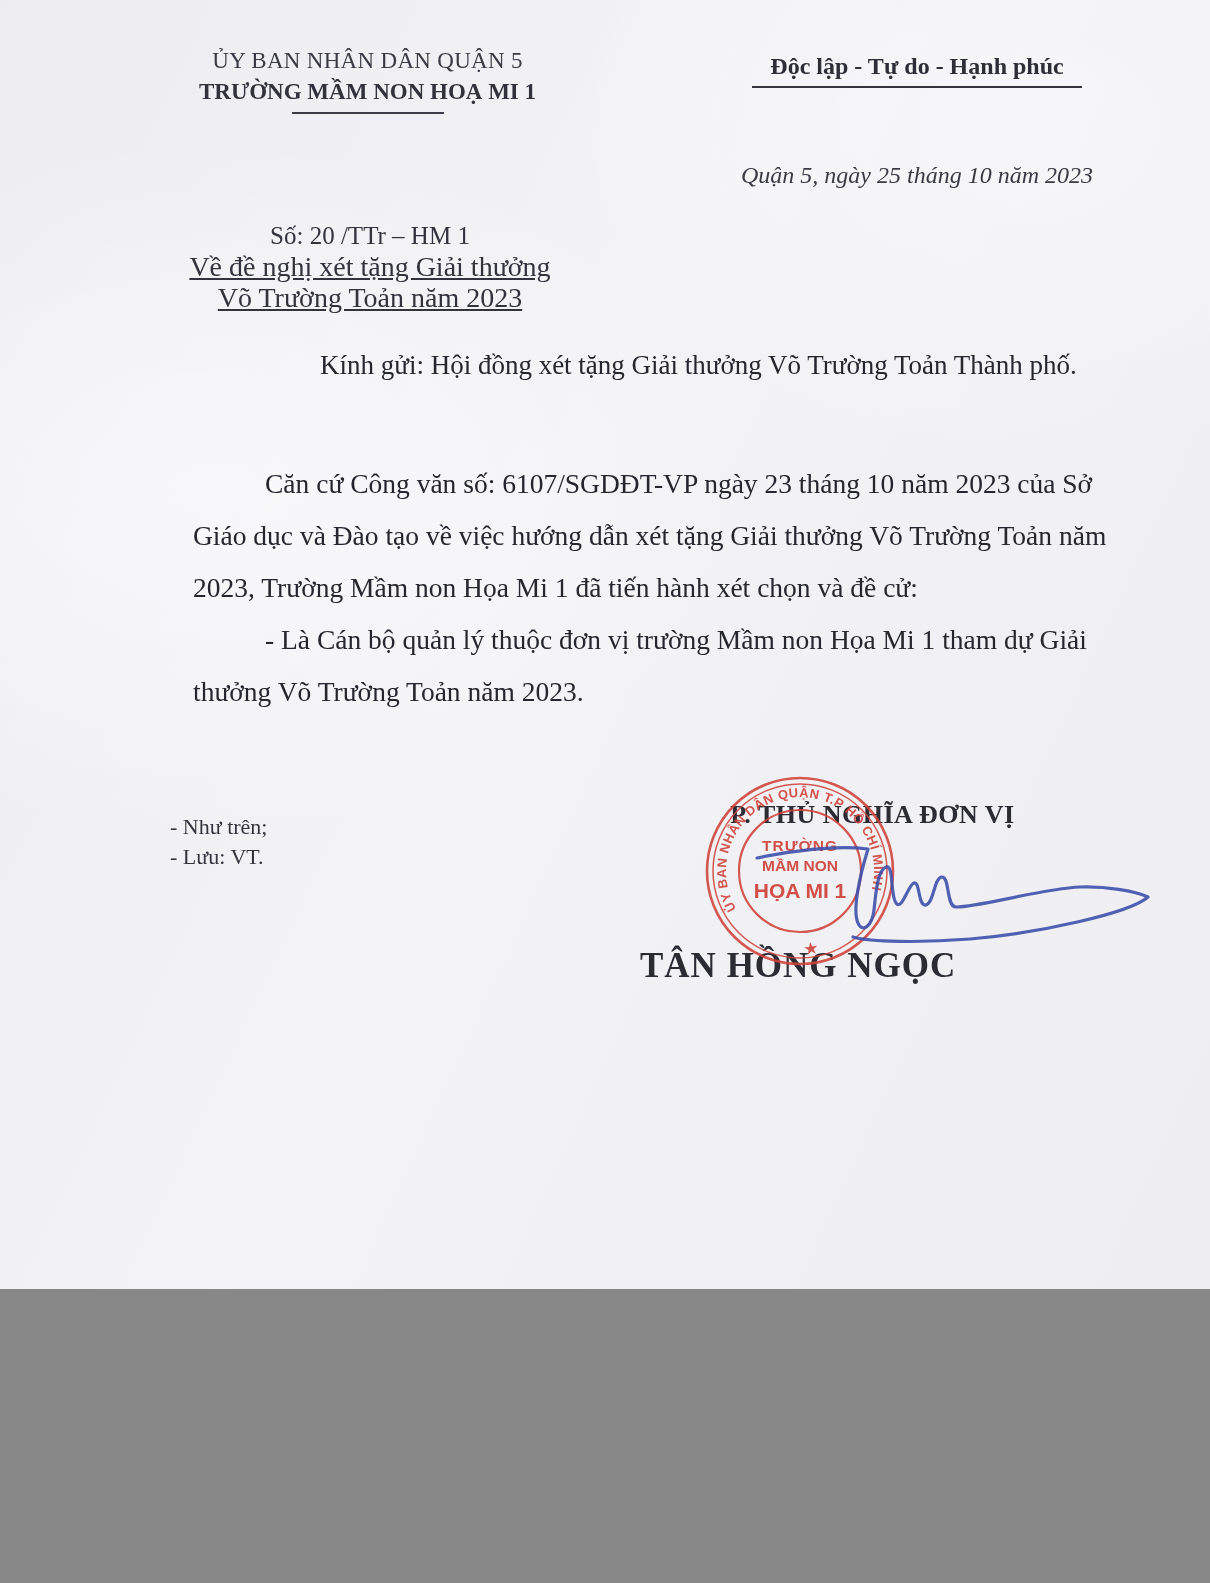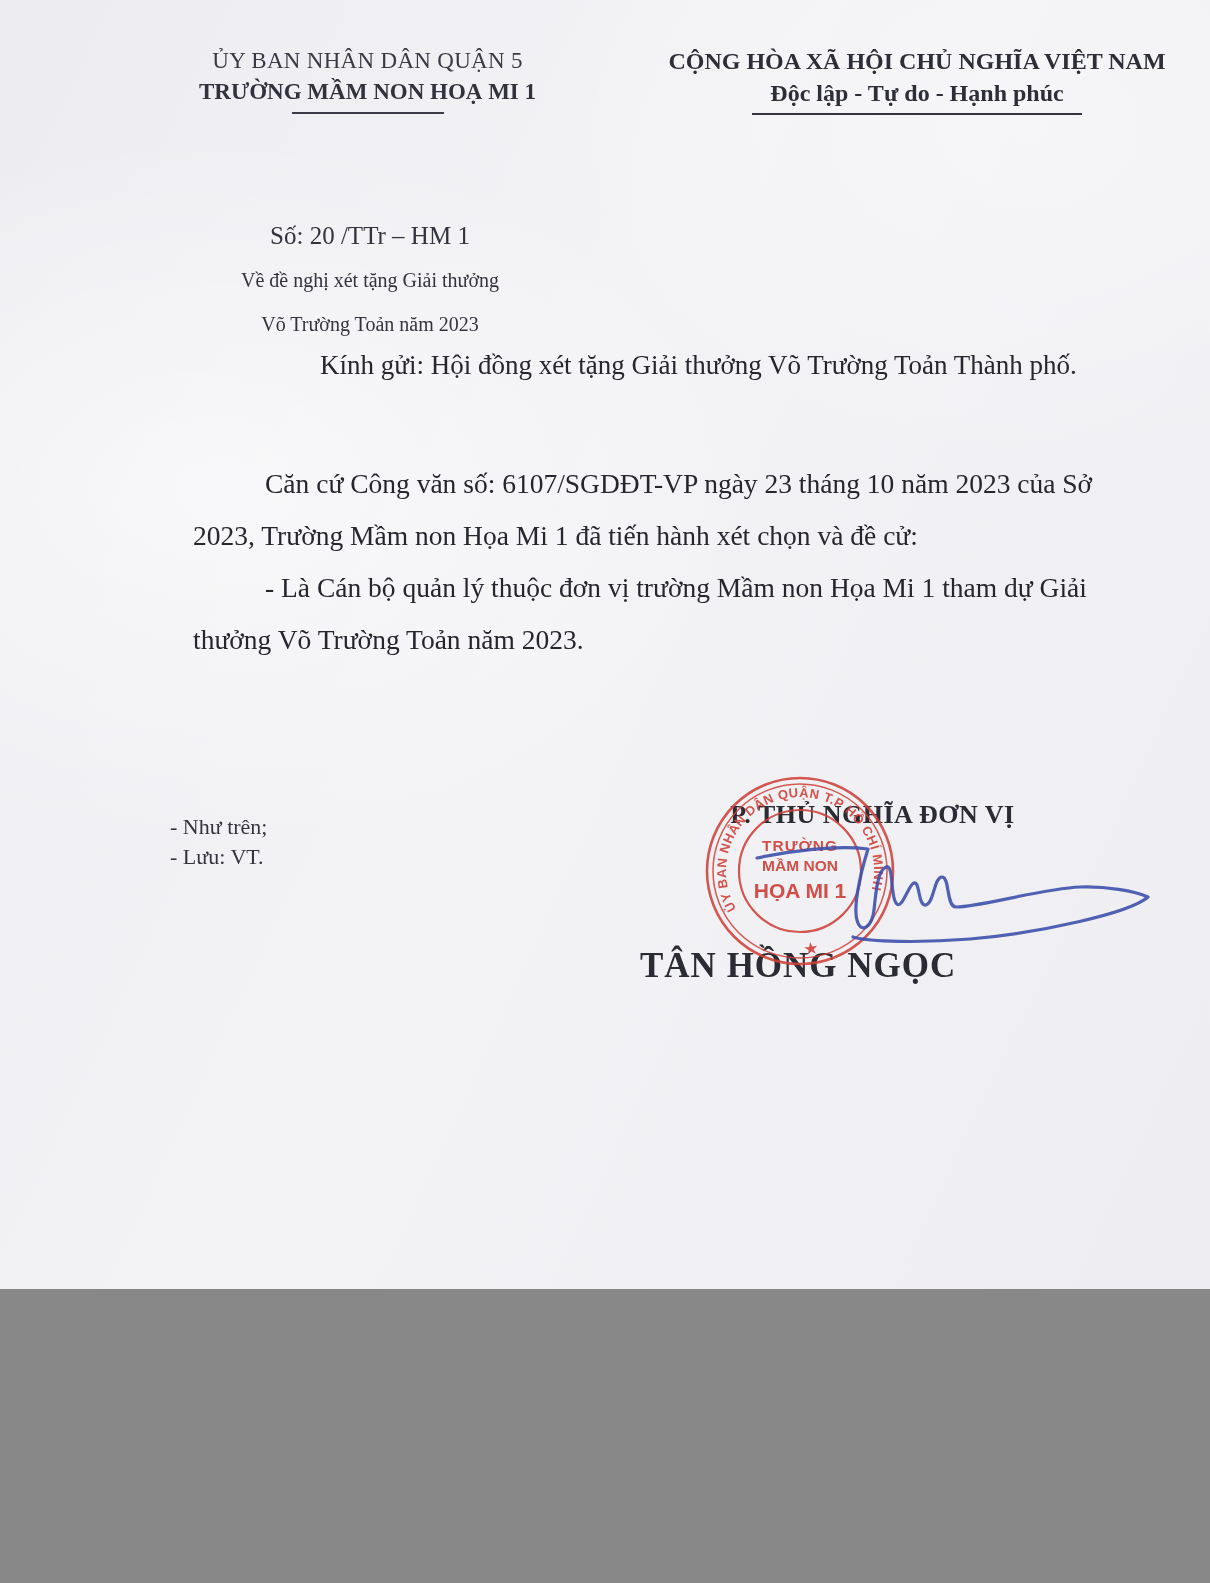"CỘNG HÒA XÃ HỘI CHỦ" div.l1 { html: <div>CỘNG HÒA XÃ HỘI CHỦ NGHĨA VIỆT NAM</div> -> none }
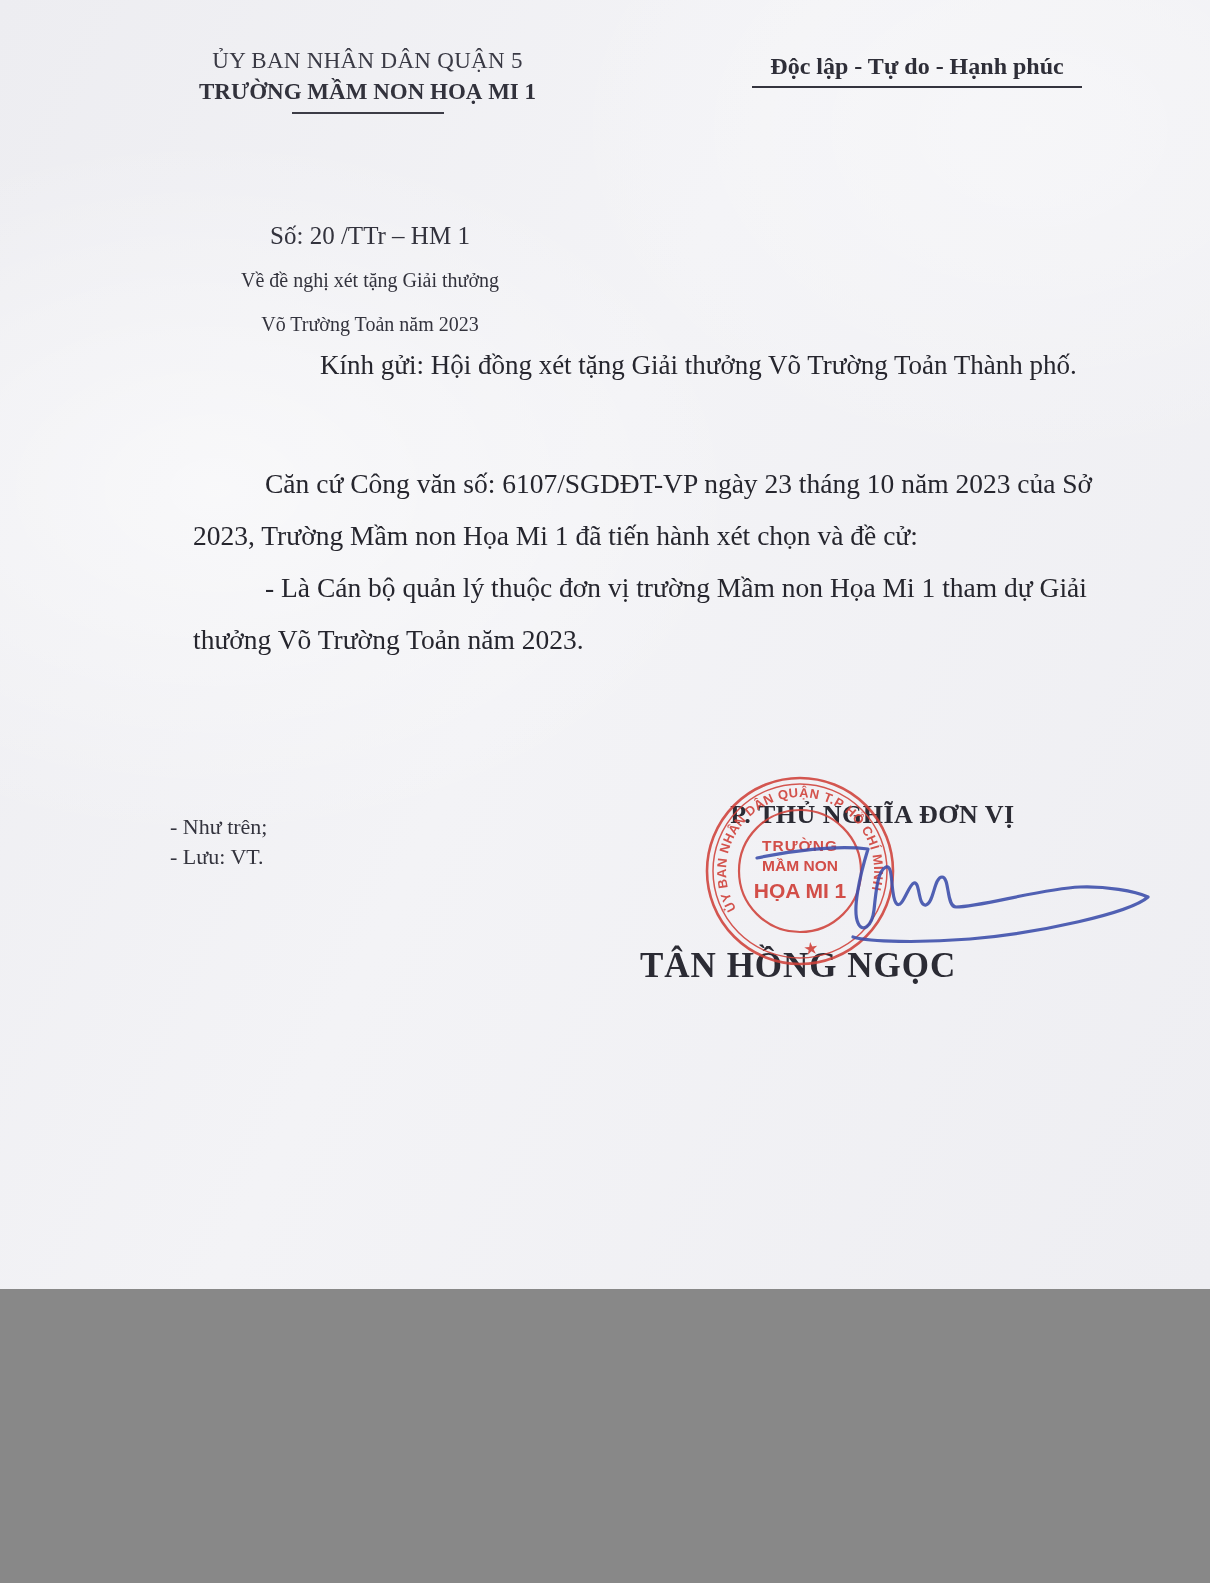"Quận 5, ngày 25 tháng" div.dateline { html: none -> <div>Quận 5, ngày 25 tháng 10 năm 2023</div> }
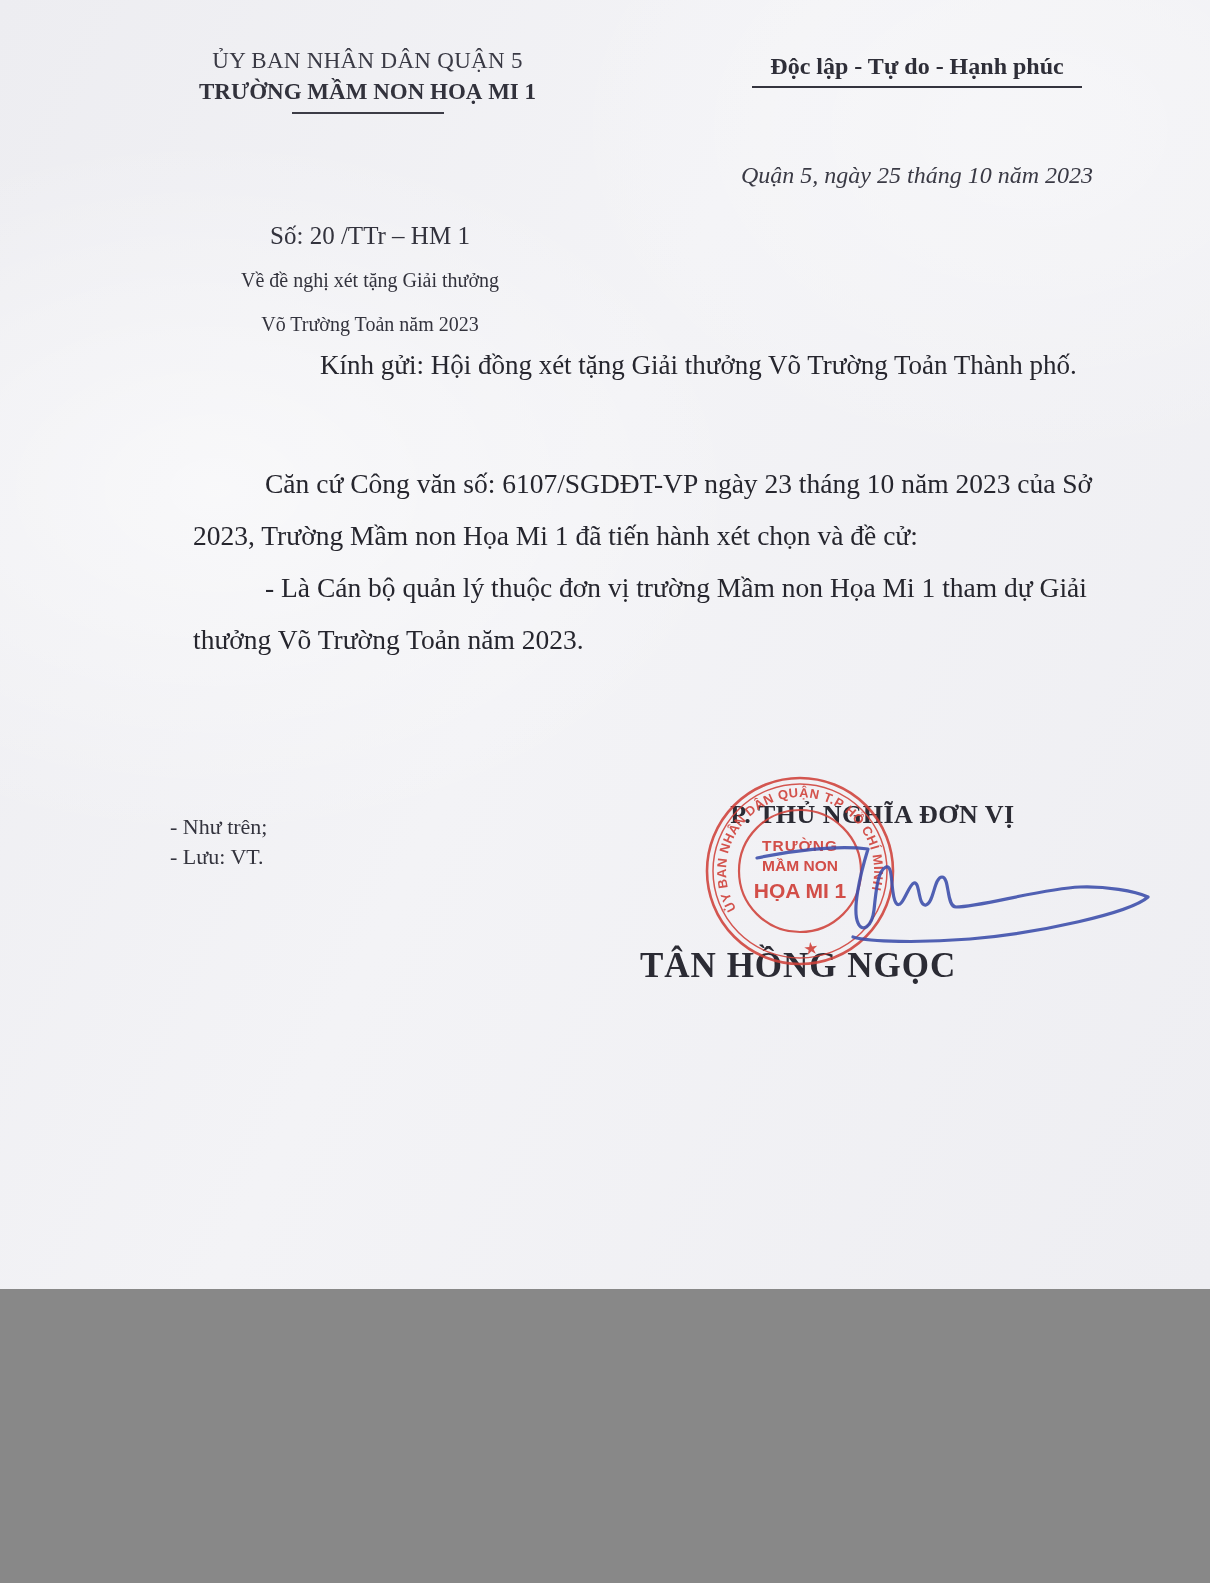"Về đề nghị xét tặng" .refblock .sub { font-size: 20px -> 28px; margin-top: 16px -> 3px; text-decoration: none -> underline }
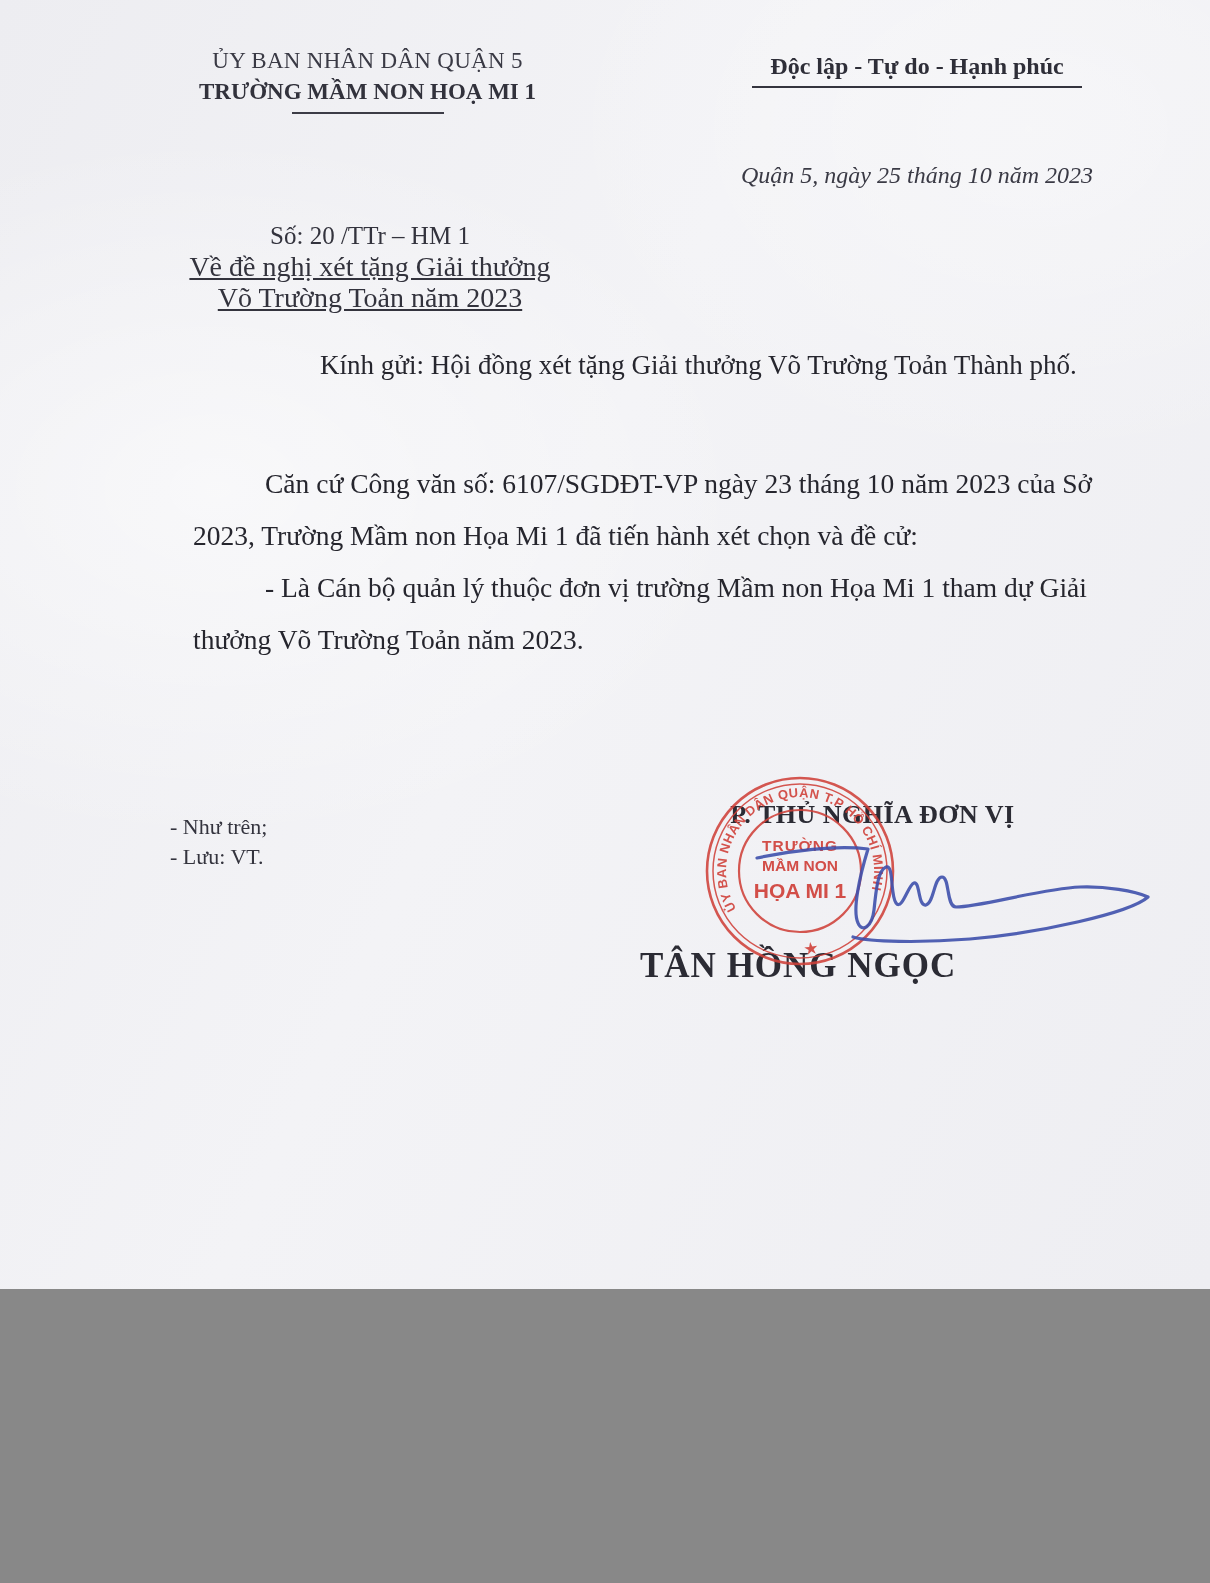"Giáo dục và Đào tạo" div.line { html: none -> <div>Giáo dục và Đào tạo về việc hướng dẫn xét tặng Giải thưởng Võ Trường Toản năm</div> }
